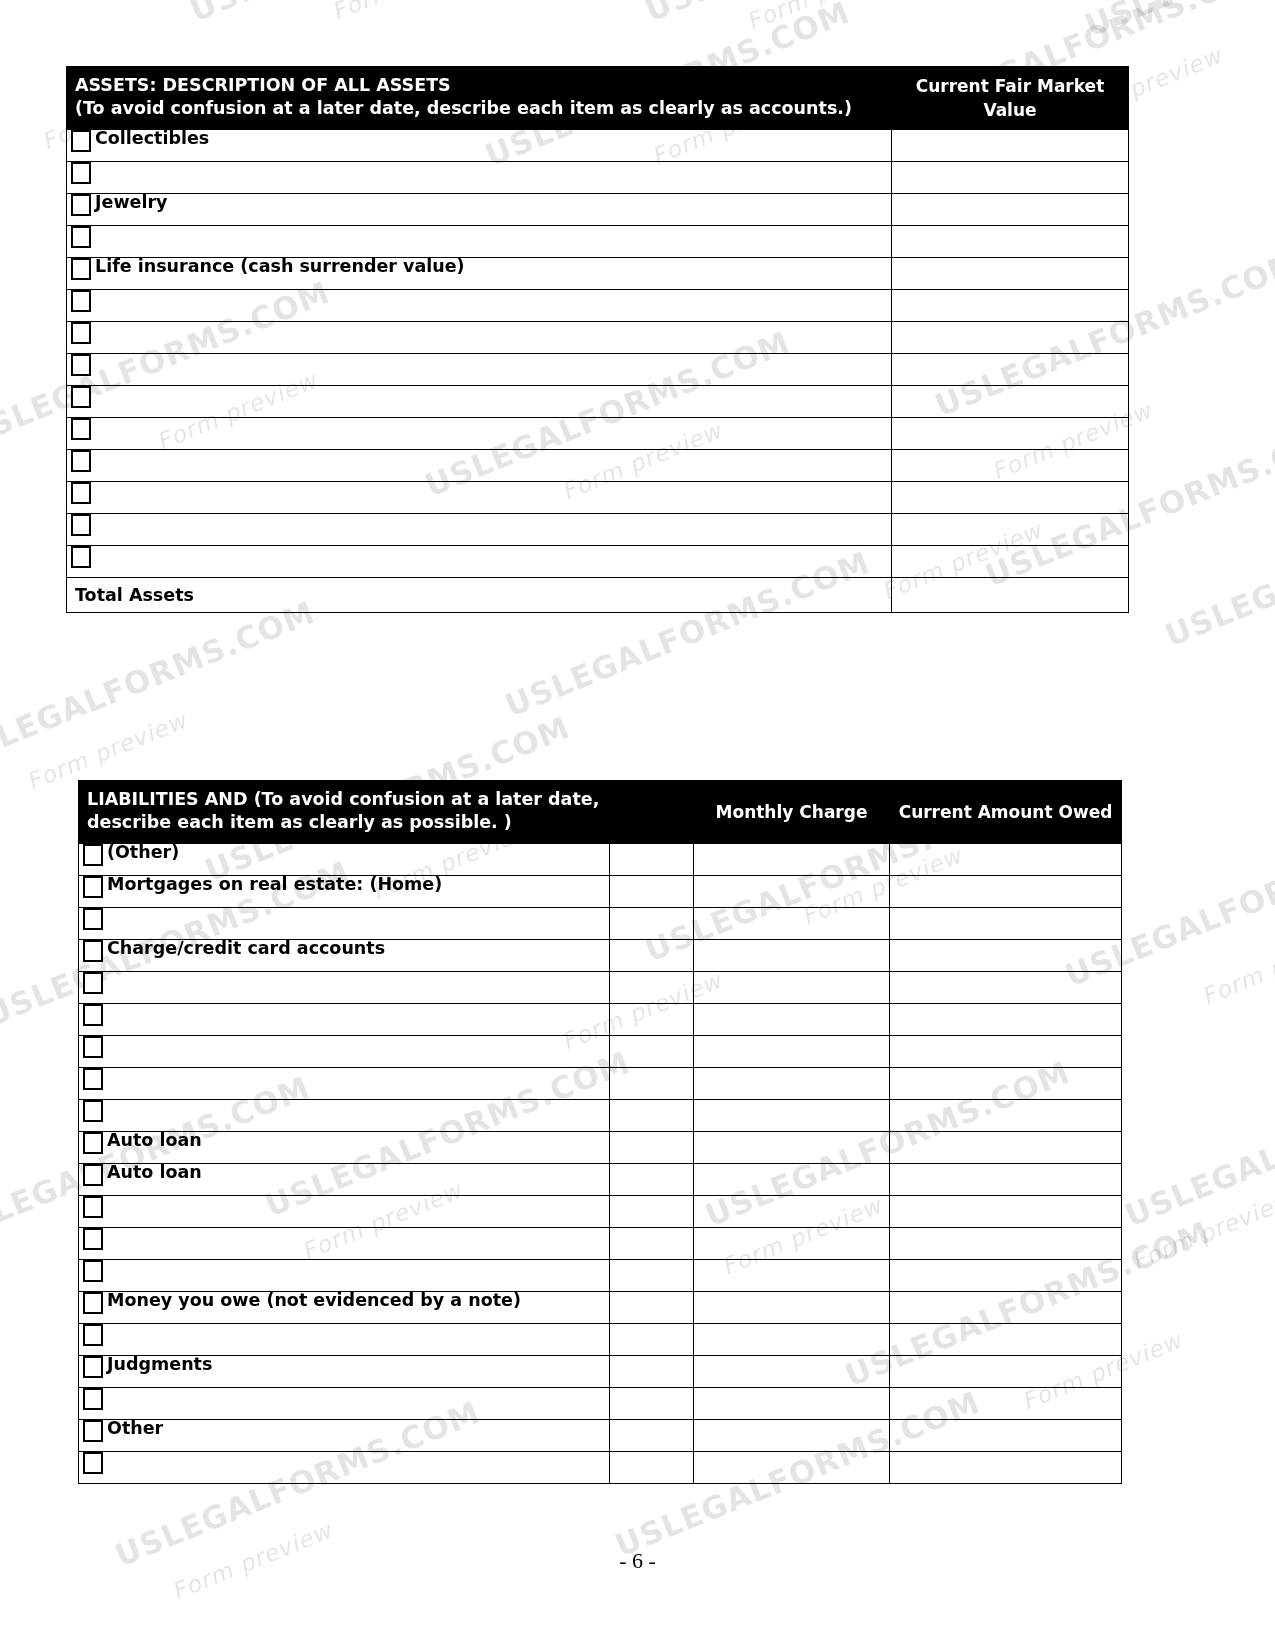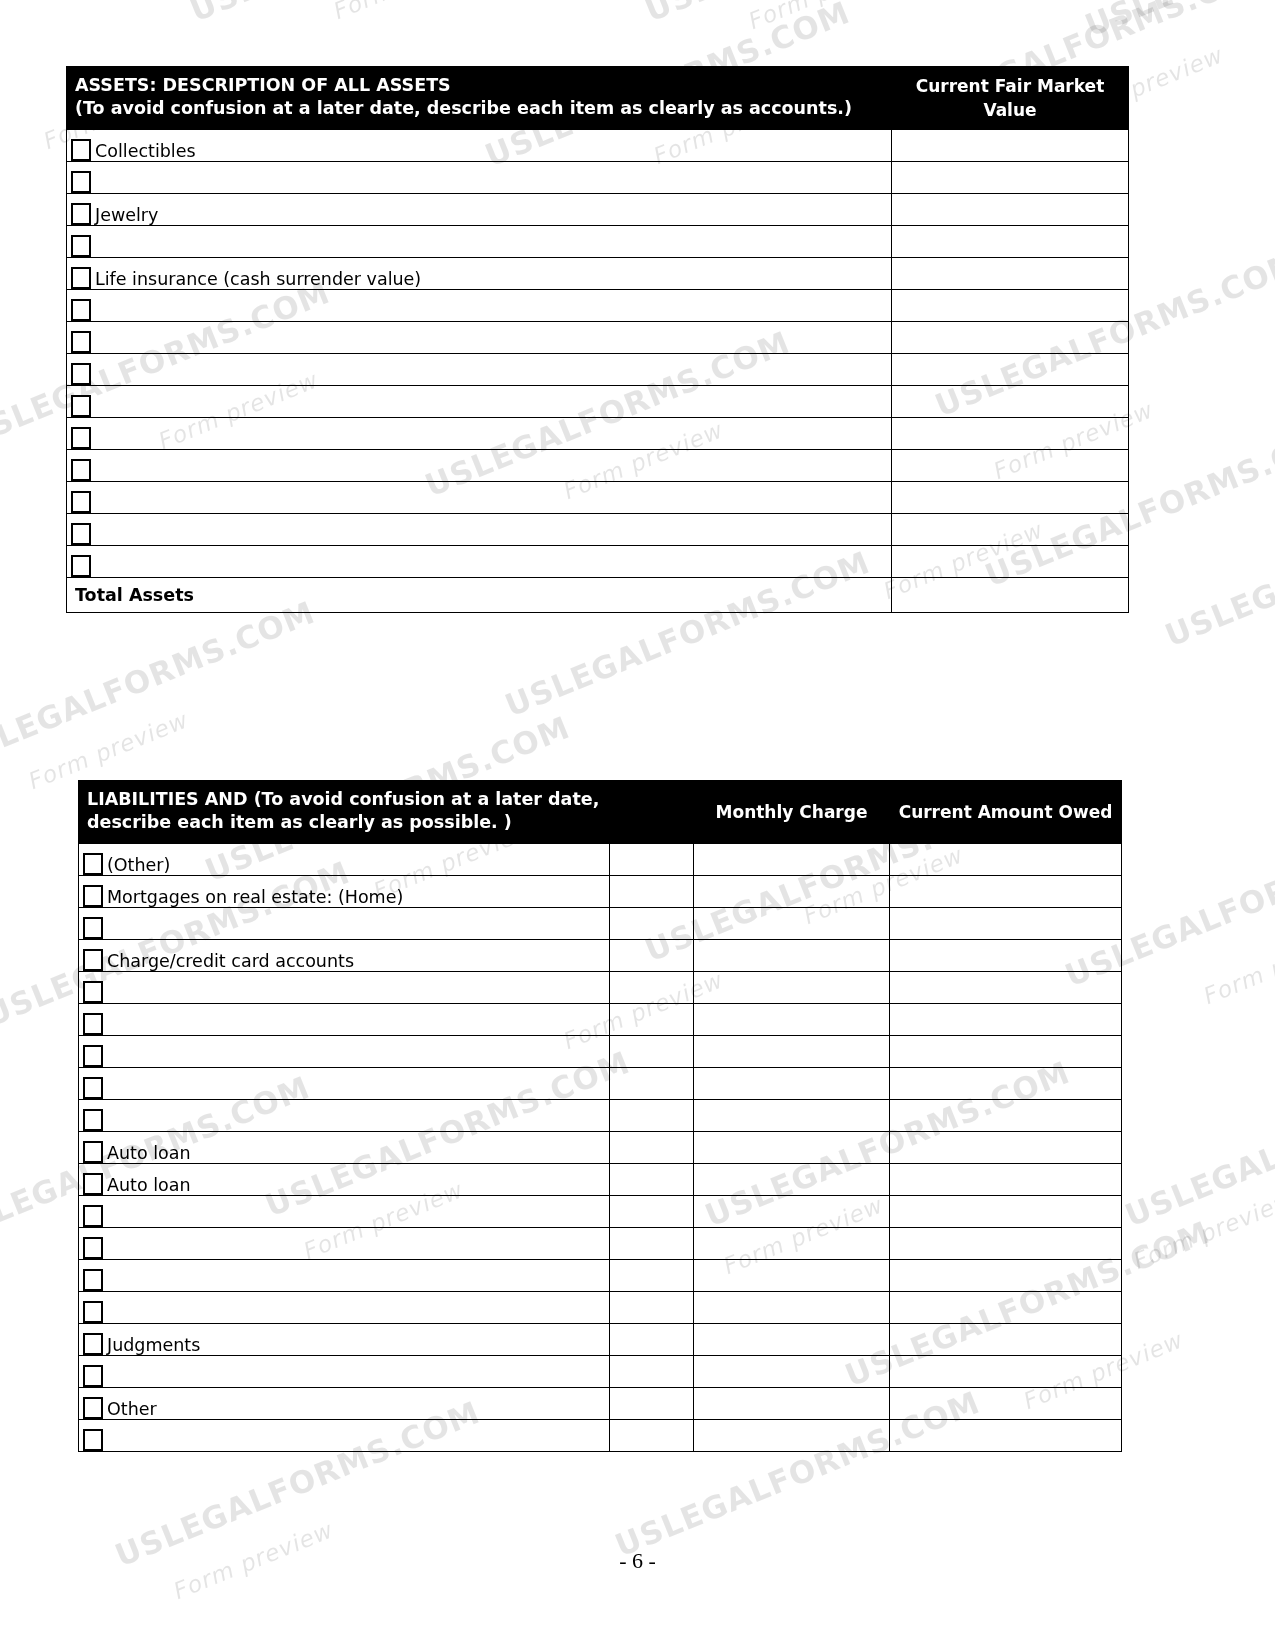"Collectibles" .rowcell-inner { align-items: flex-end -> flex-start; font-weight: none -> bold }
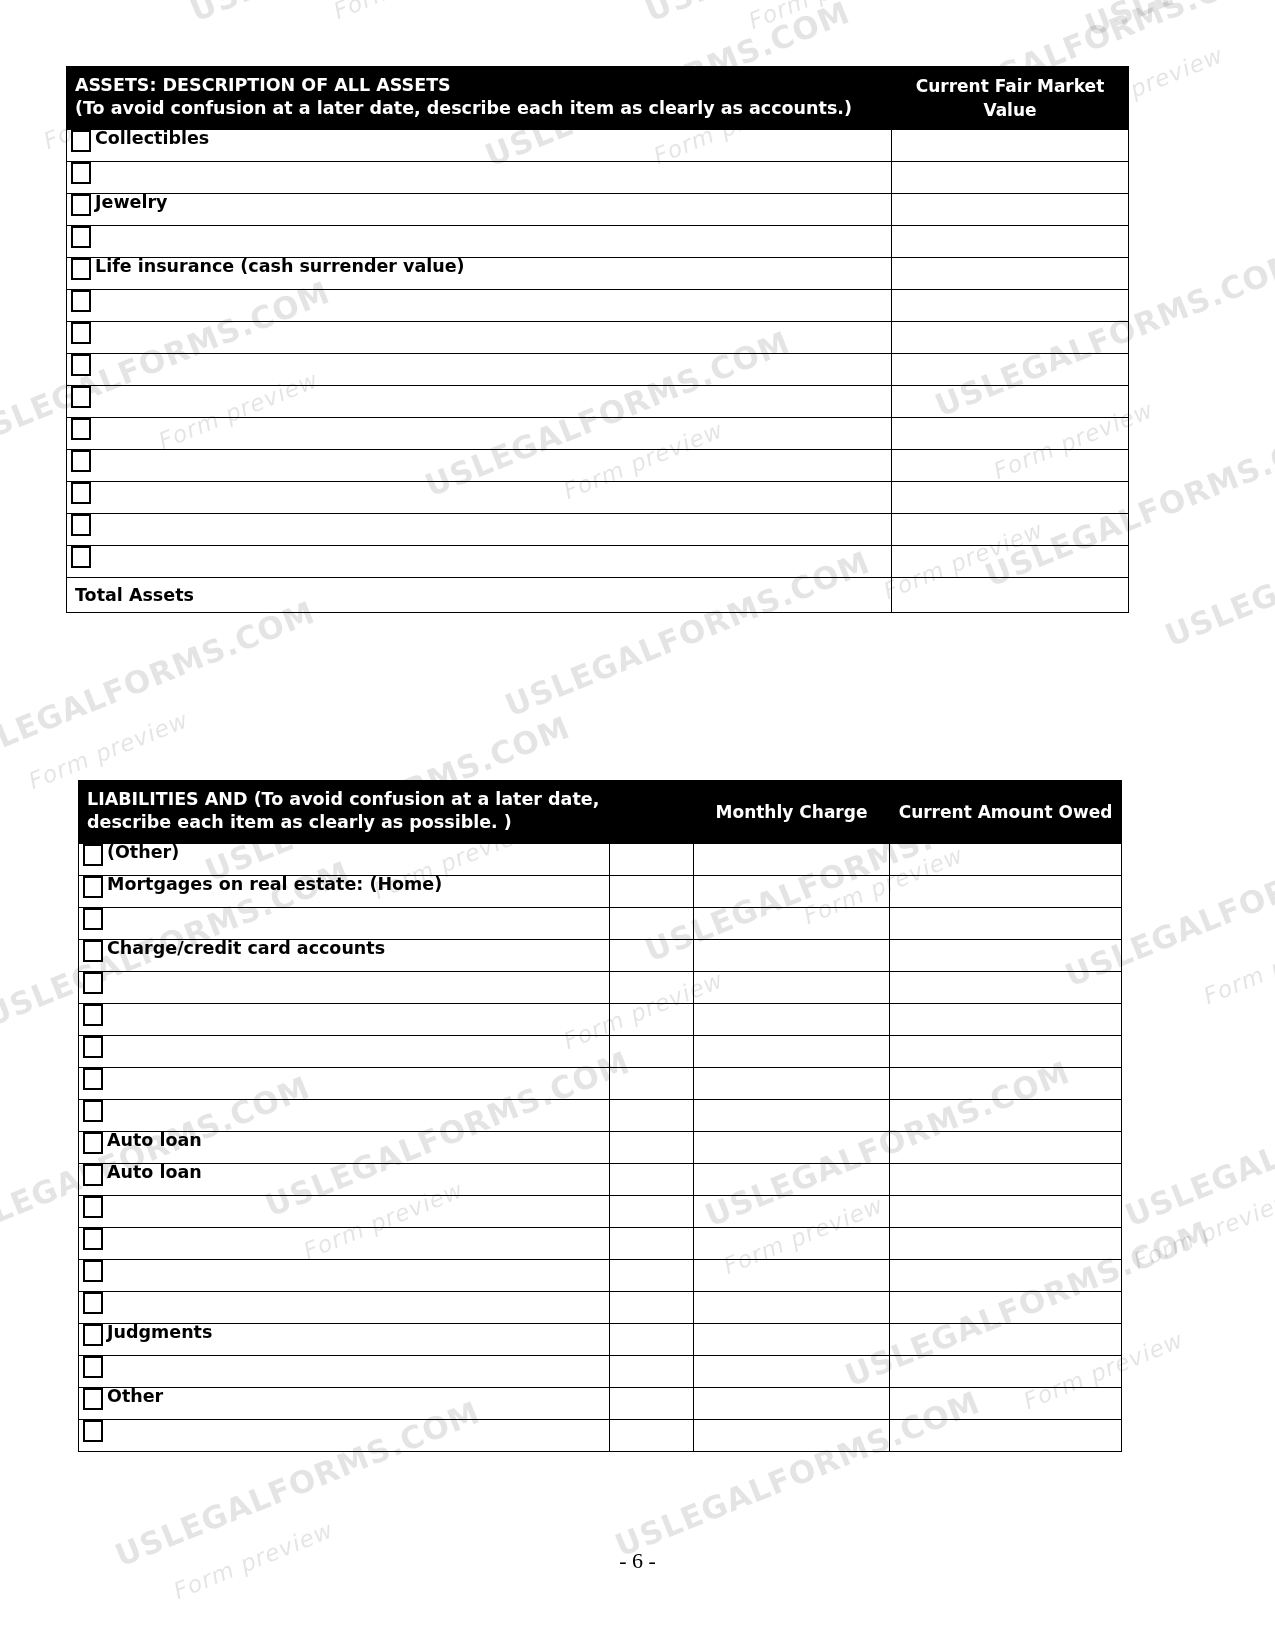"Money you owe (not evidenced" tr { html: none -> <tr> <td> <div> <span></span> <span>Money you owe (not evidenced by a note)</span> </div> </td> <td></td> <td></td> <td></td> </tr> }
